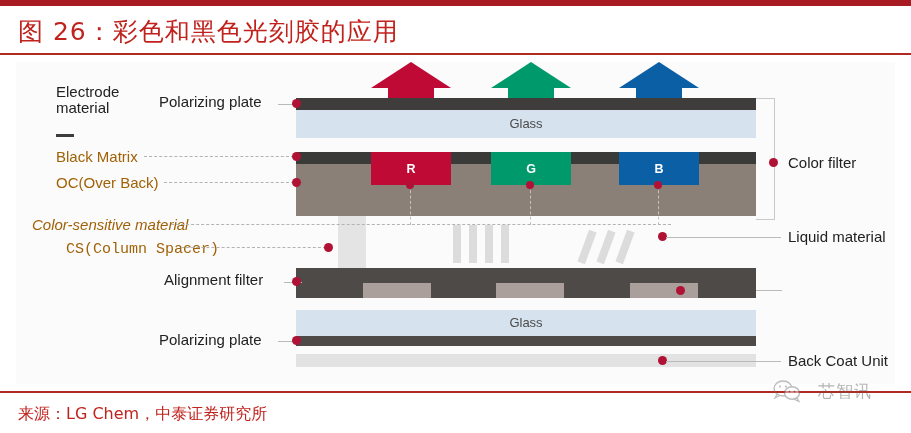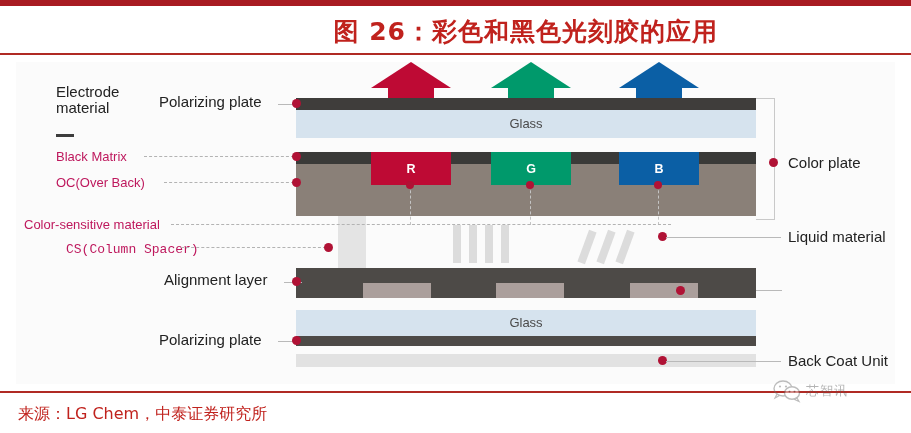"图 26：彩色和黑色光刻胶的应用" #fig-title { font-weight: bold -> normal; text-align: right -> none }
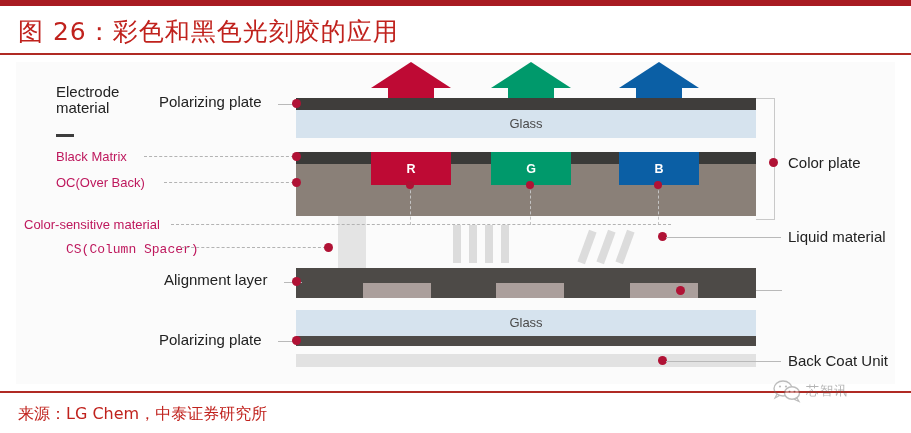"Black Matrix" .cl-label.dim { color: #be185d -> #a16207; font-size: 13px -> 15px }
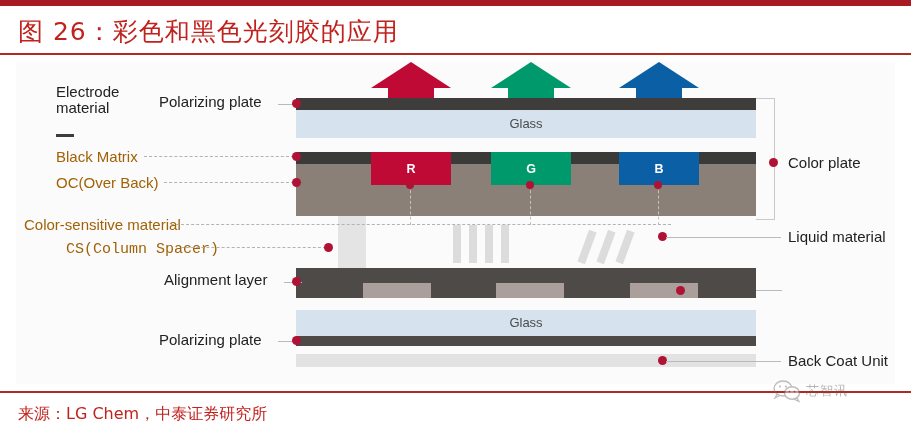"Color plate" div.cl-label { text: plate -> filter }
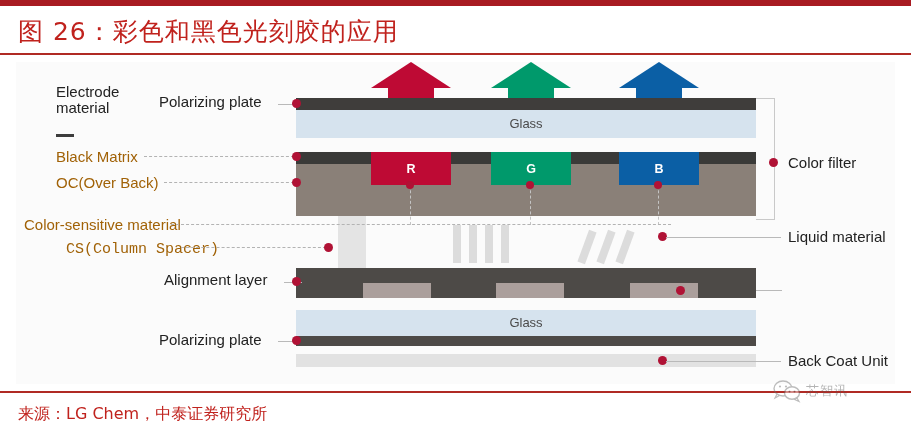"Color-sensitive material" div.cl-label { font-style: none -> italic; left: 8px -> 16px }
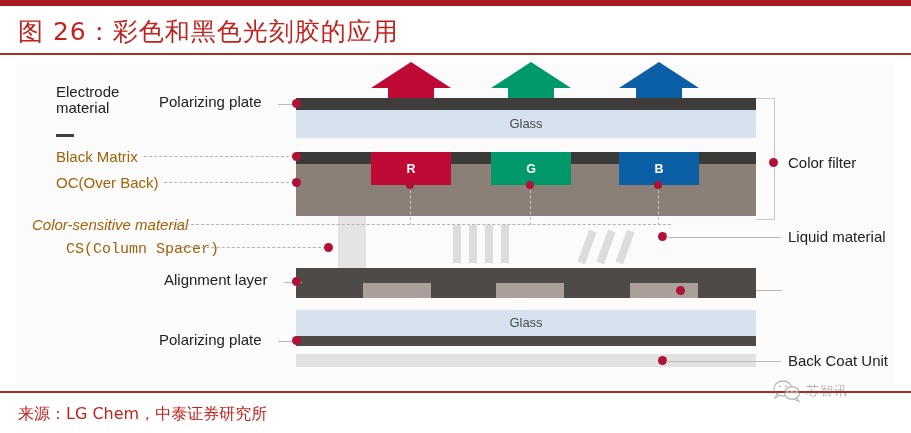"Alignment layer" div.cl-label { text: layer -> filter }
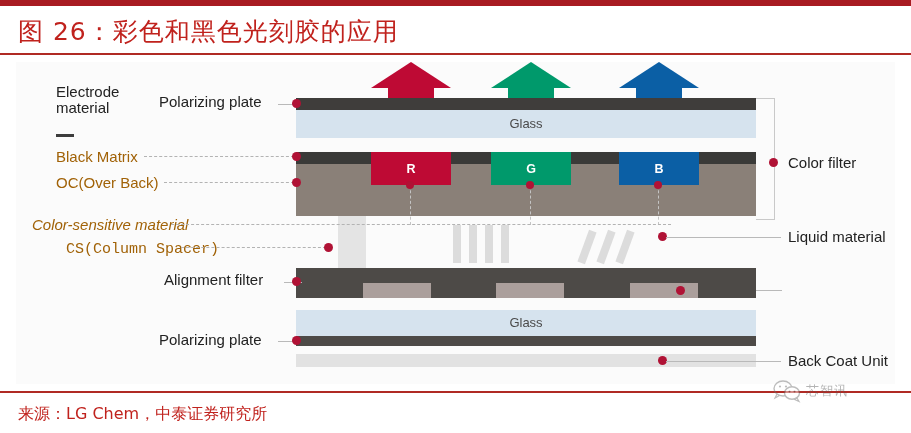"芯智讯" #watermark .wm-text { font-size: 13px -> 17px; margin-left: none -> 12px }
